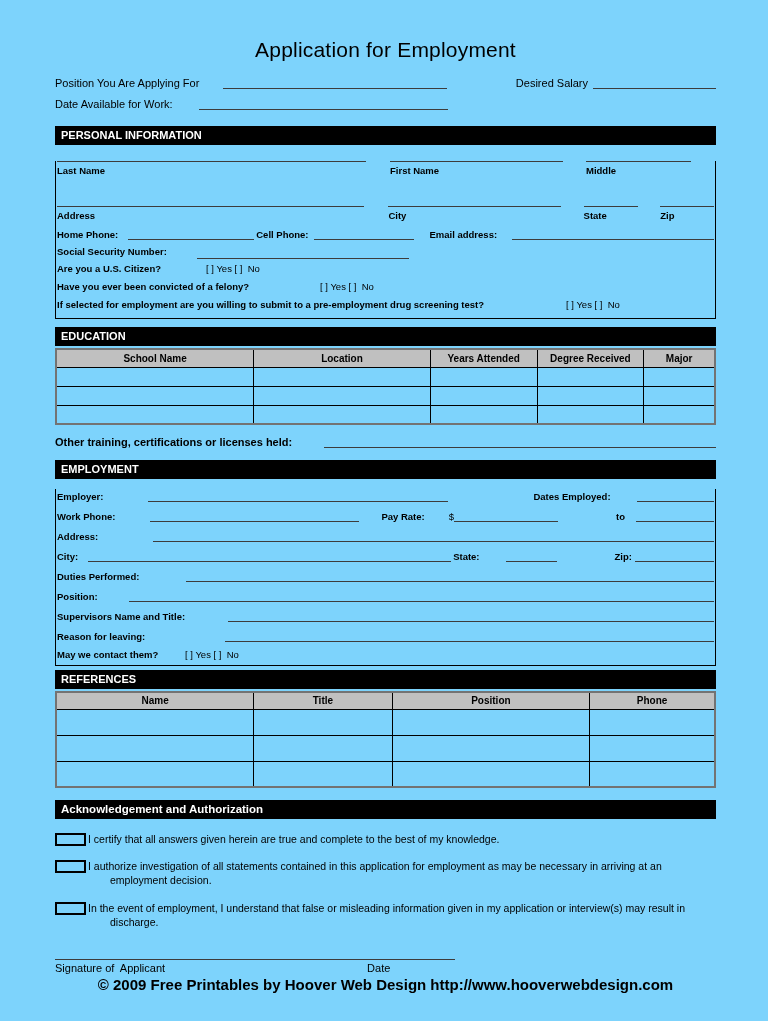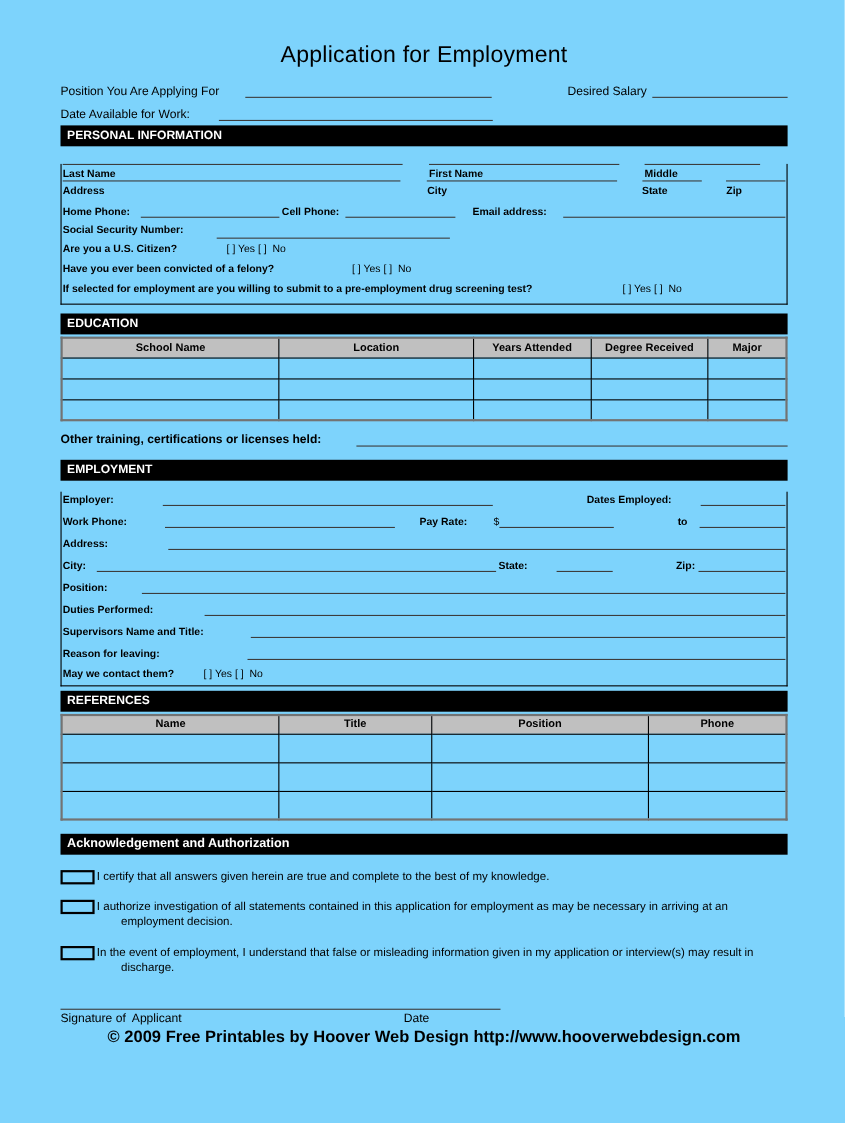"PERSONAL INFORMATION" div.bar { margin-top: 4px -> 16px }
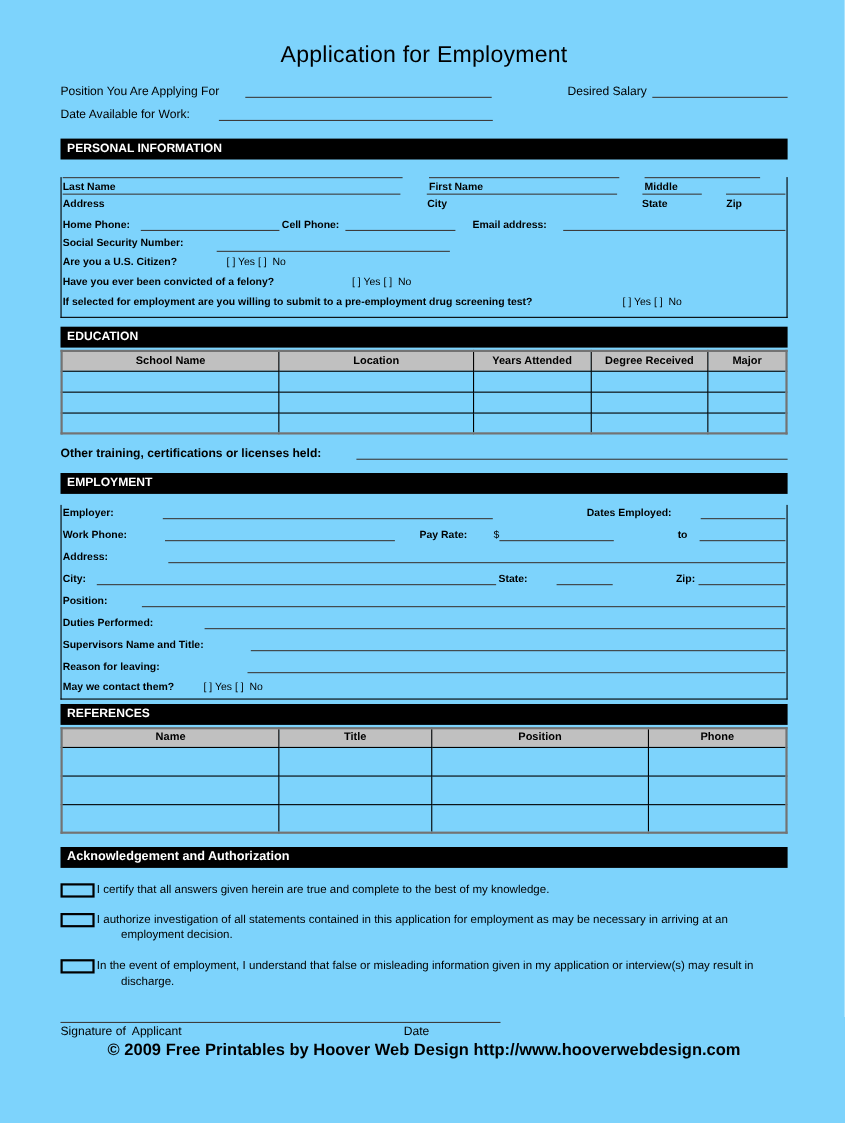"Address" div.cells { margin-top: none -> 30px }
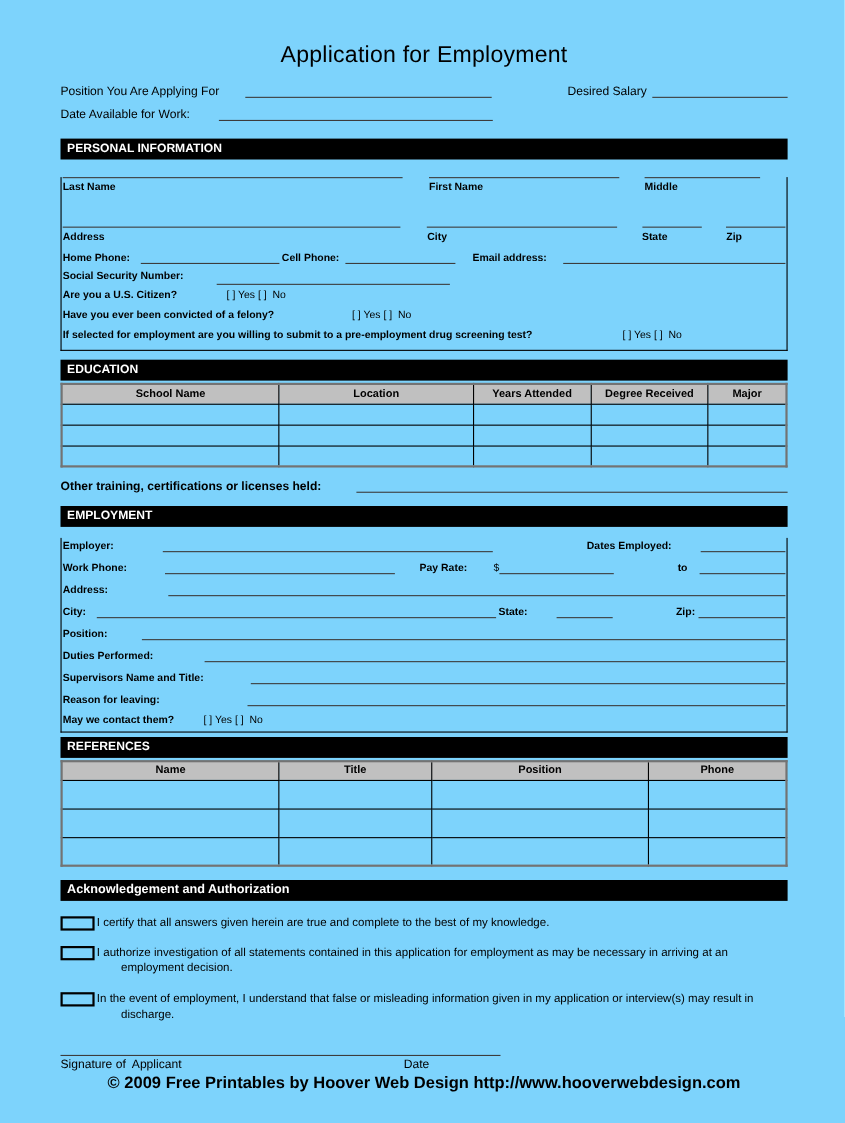"Position:" div.flexrow { order: before "Duties Performed:" -> after "Duties Performed:" }
